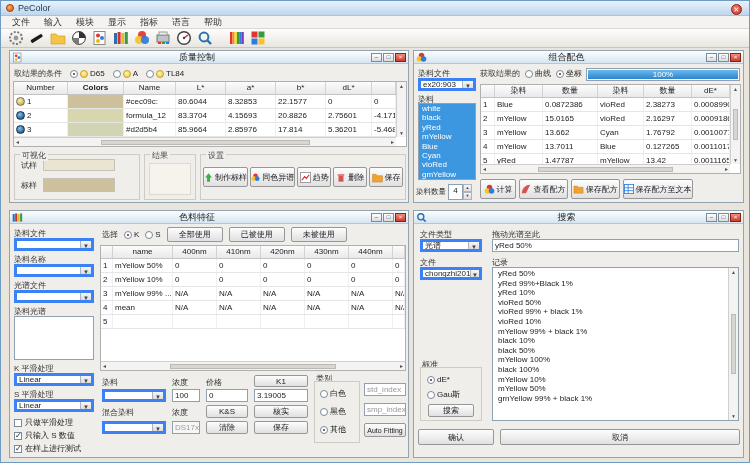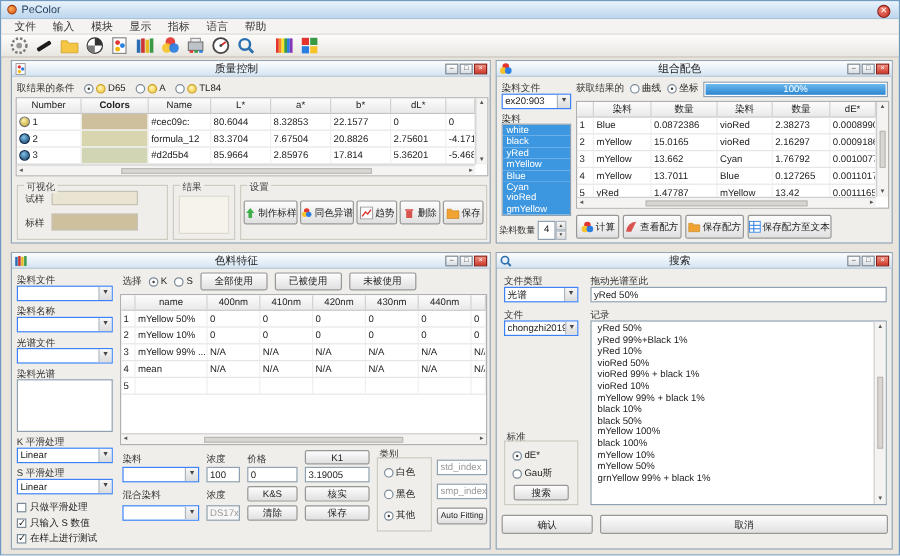"ex20:903" .combo { border: 1px solid #3b82f6 -> 3px solid #3b82f6 }
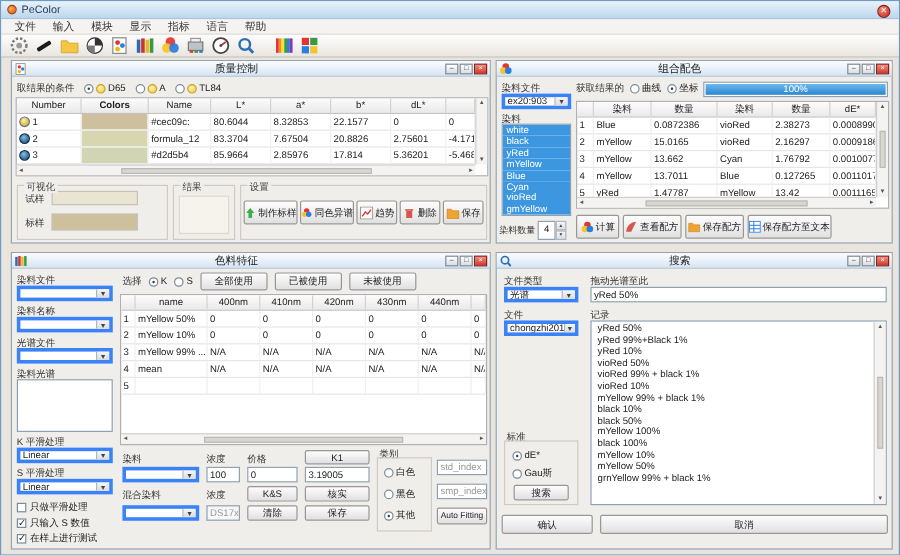"7.67504" div.tc { text: 7.67504 -> 4.15693 }
